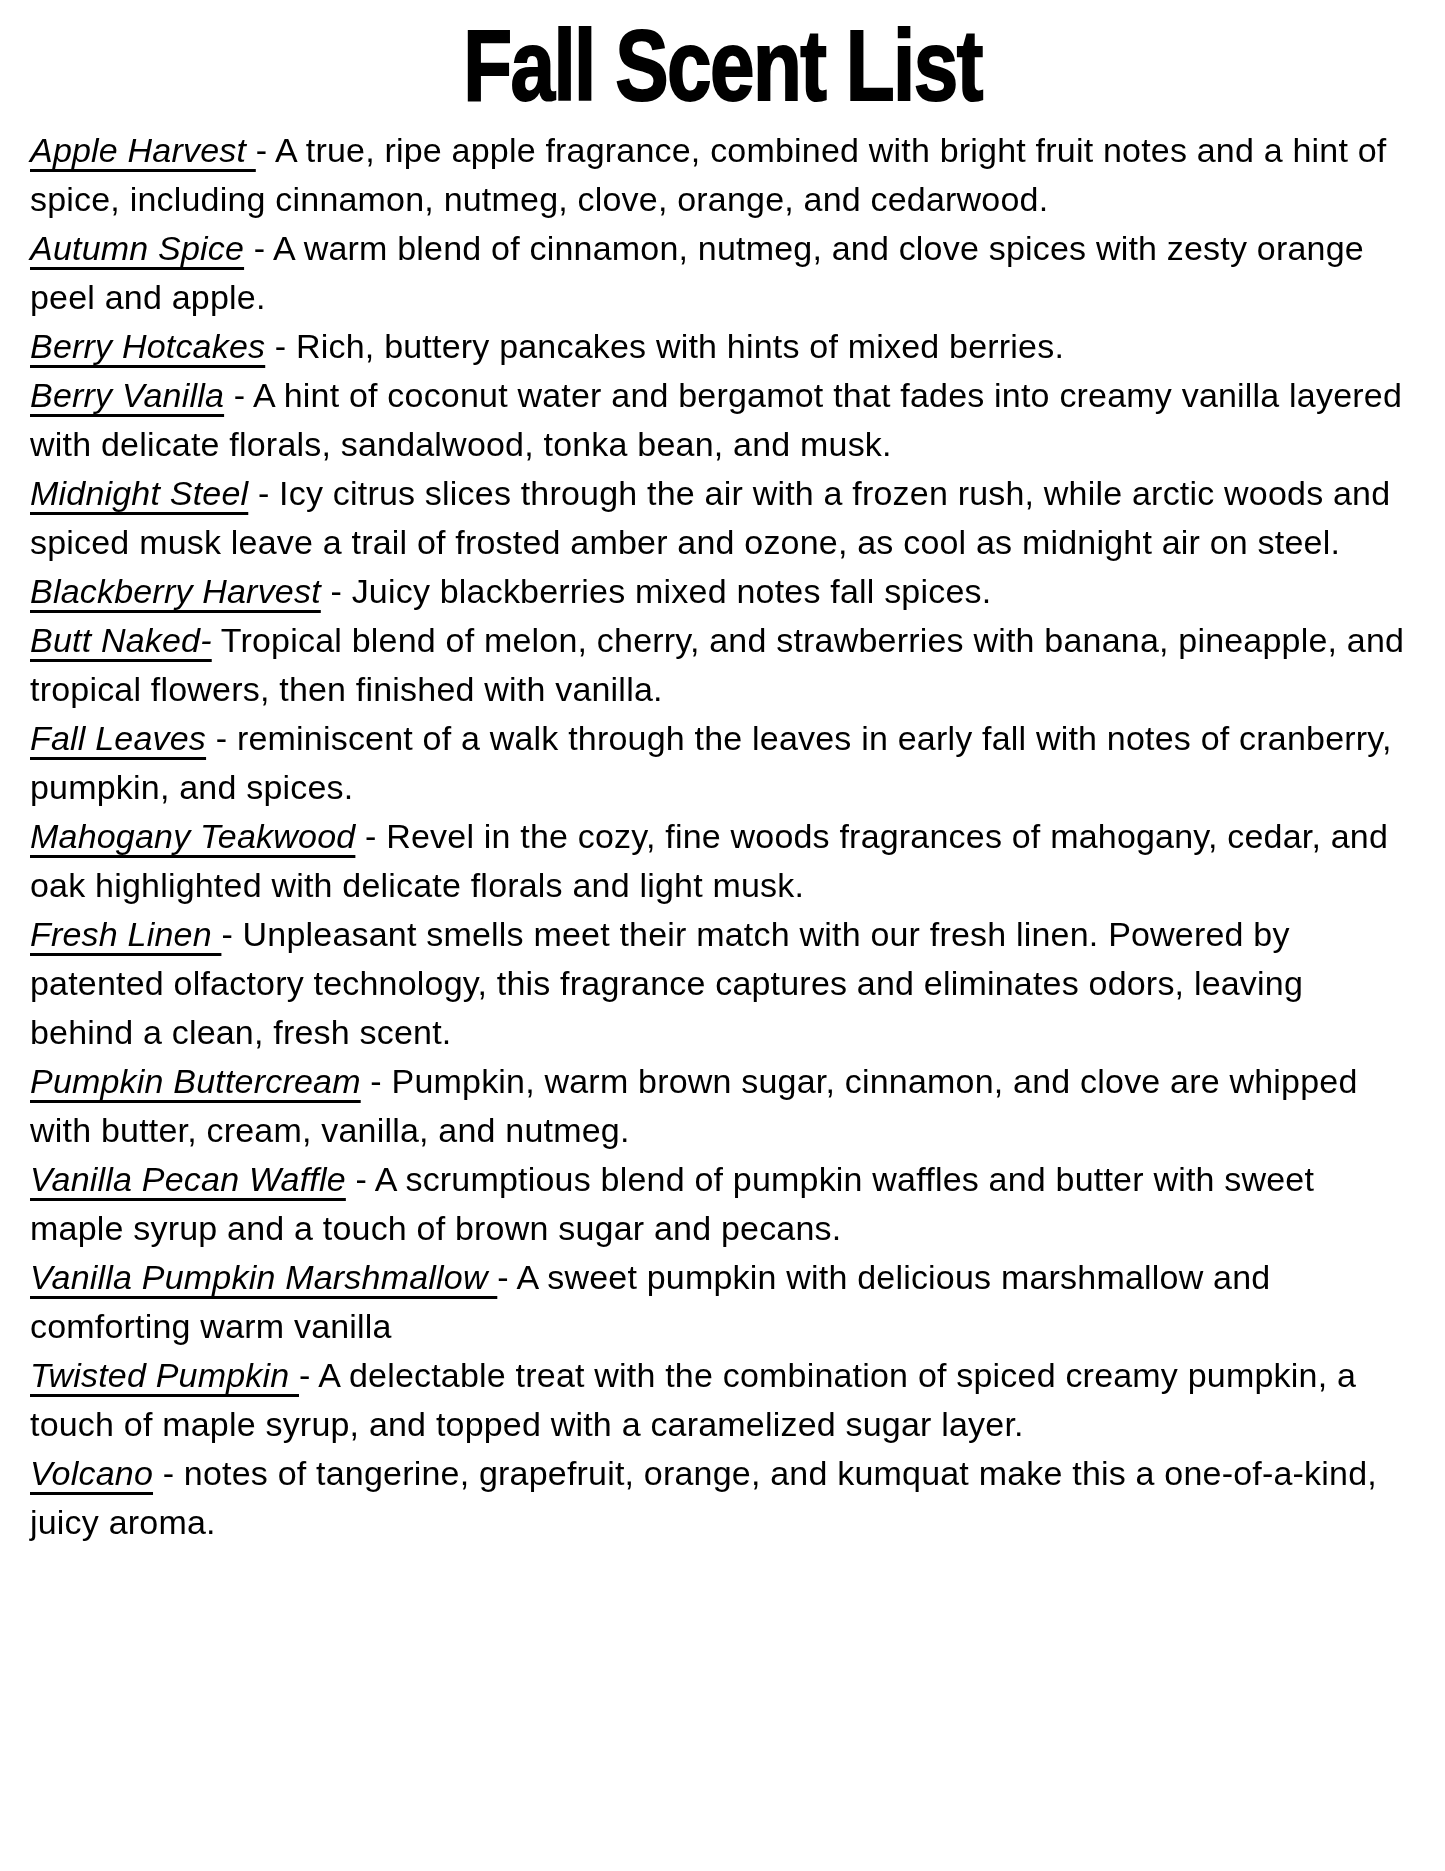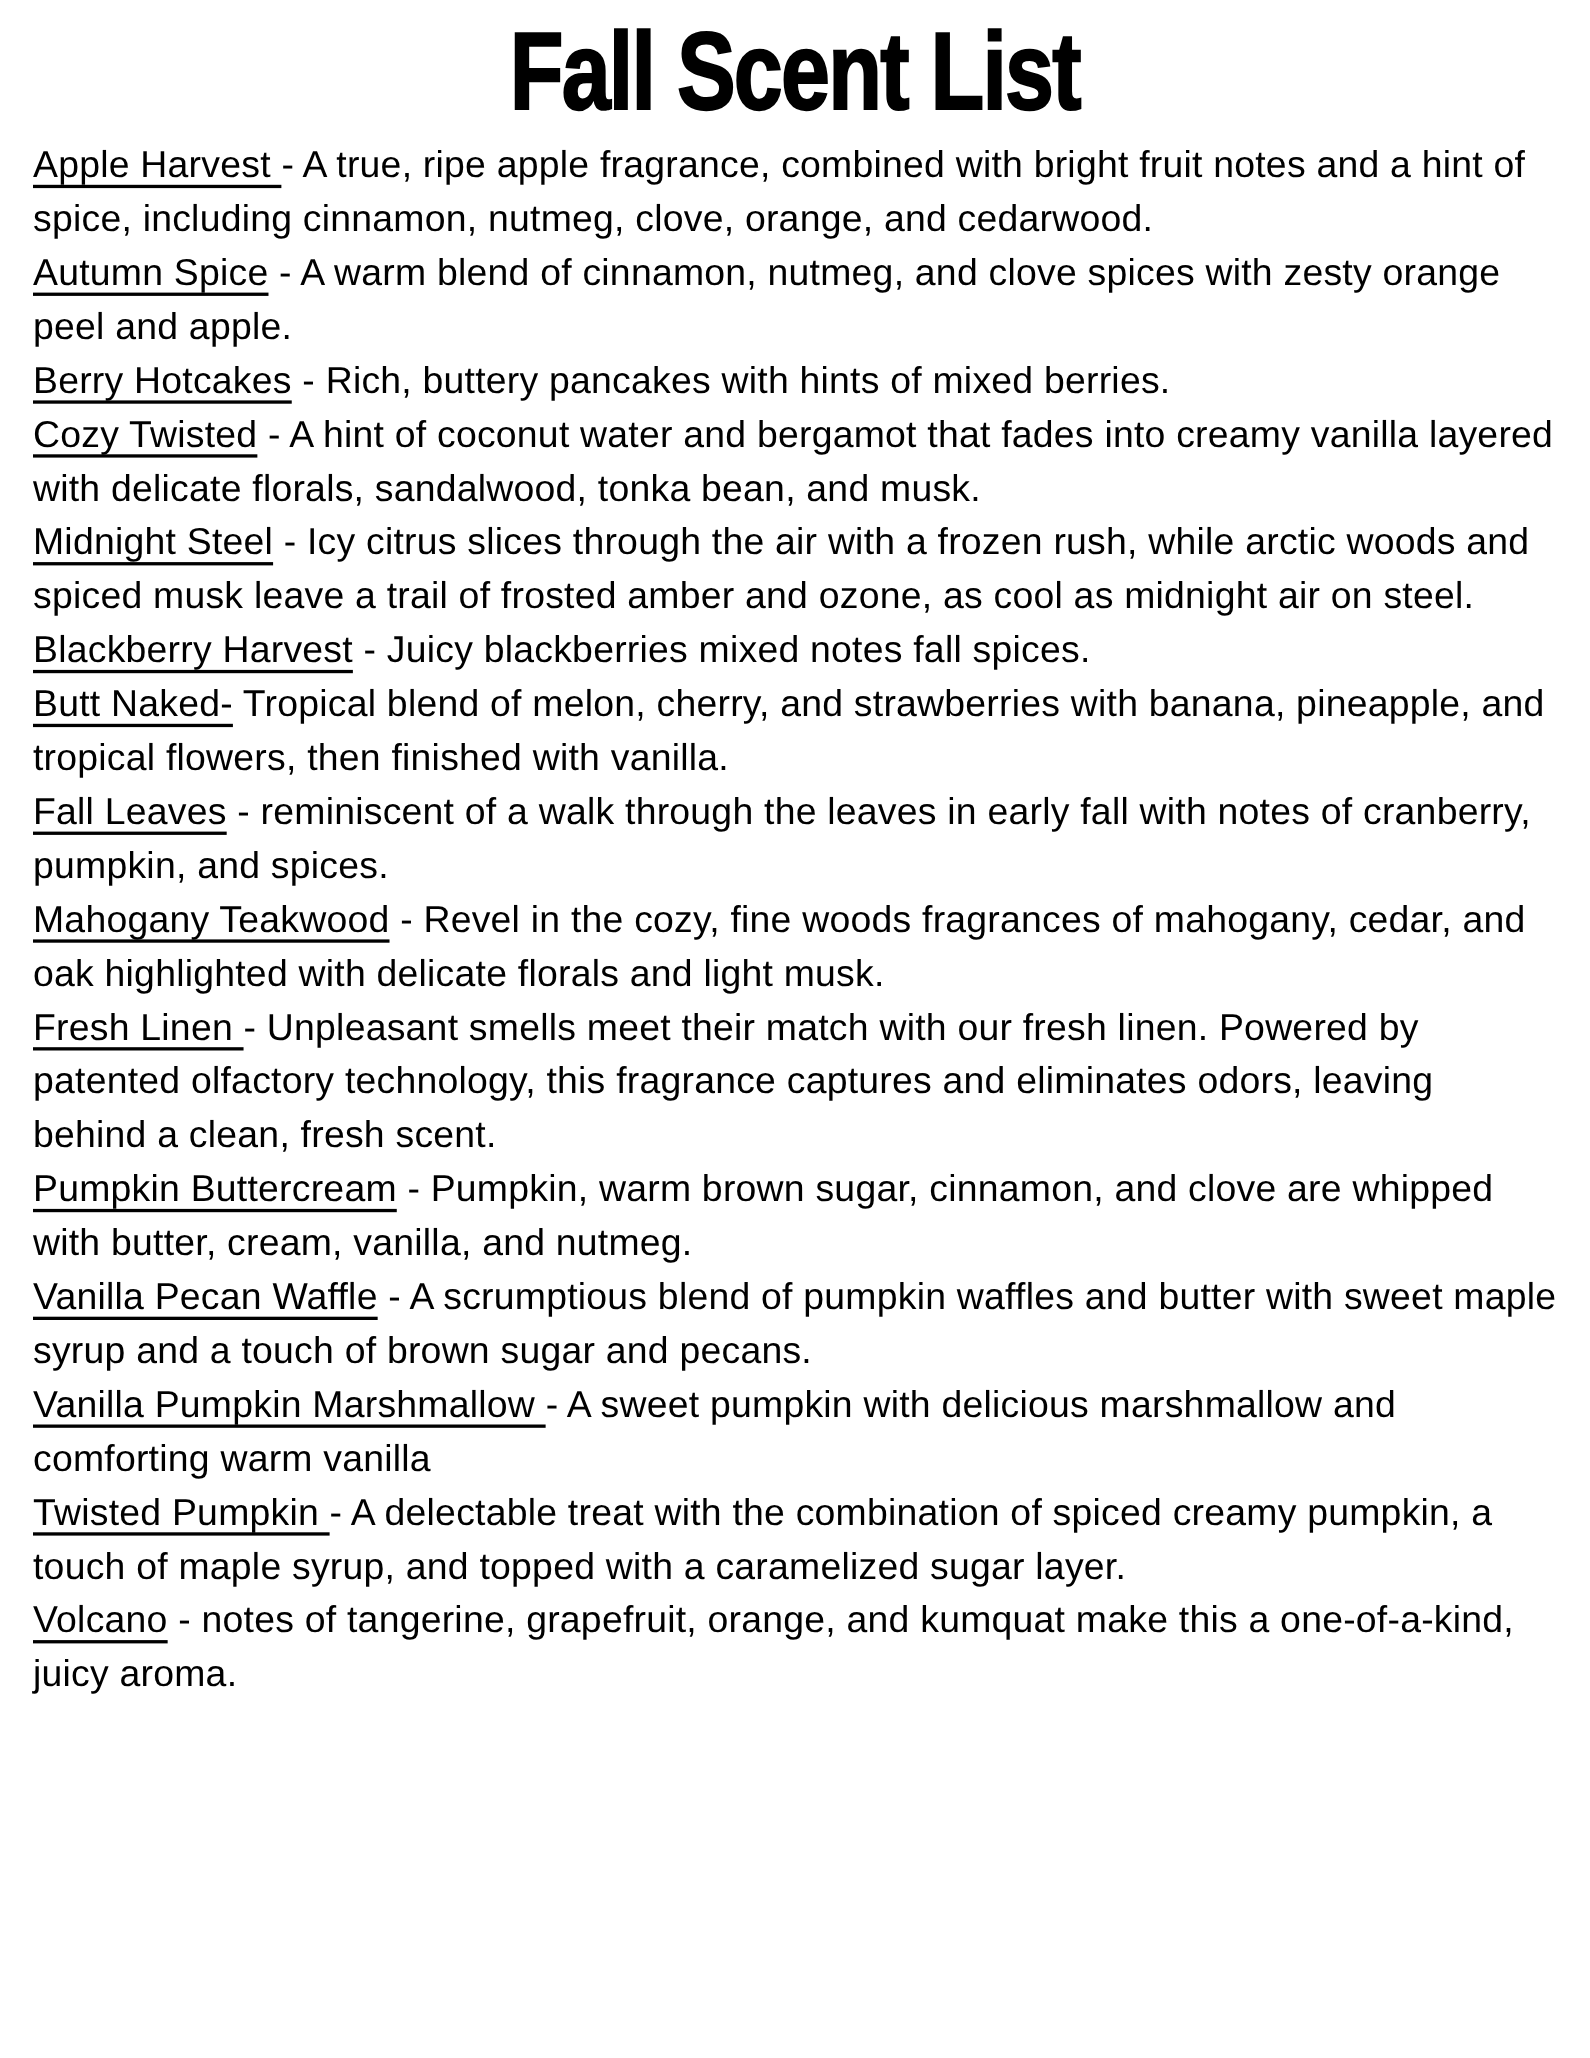"Apple Harvest" .scent-name { font-style: none -> italic }
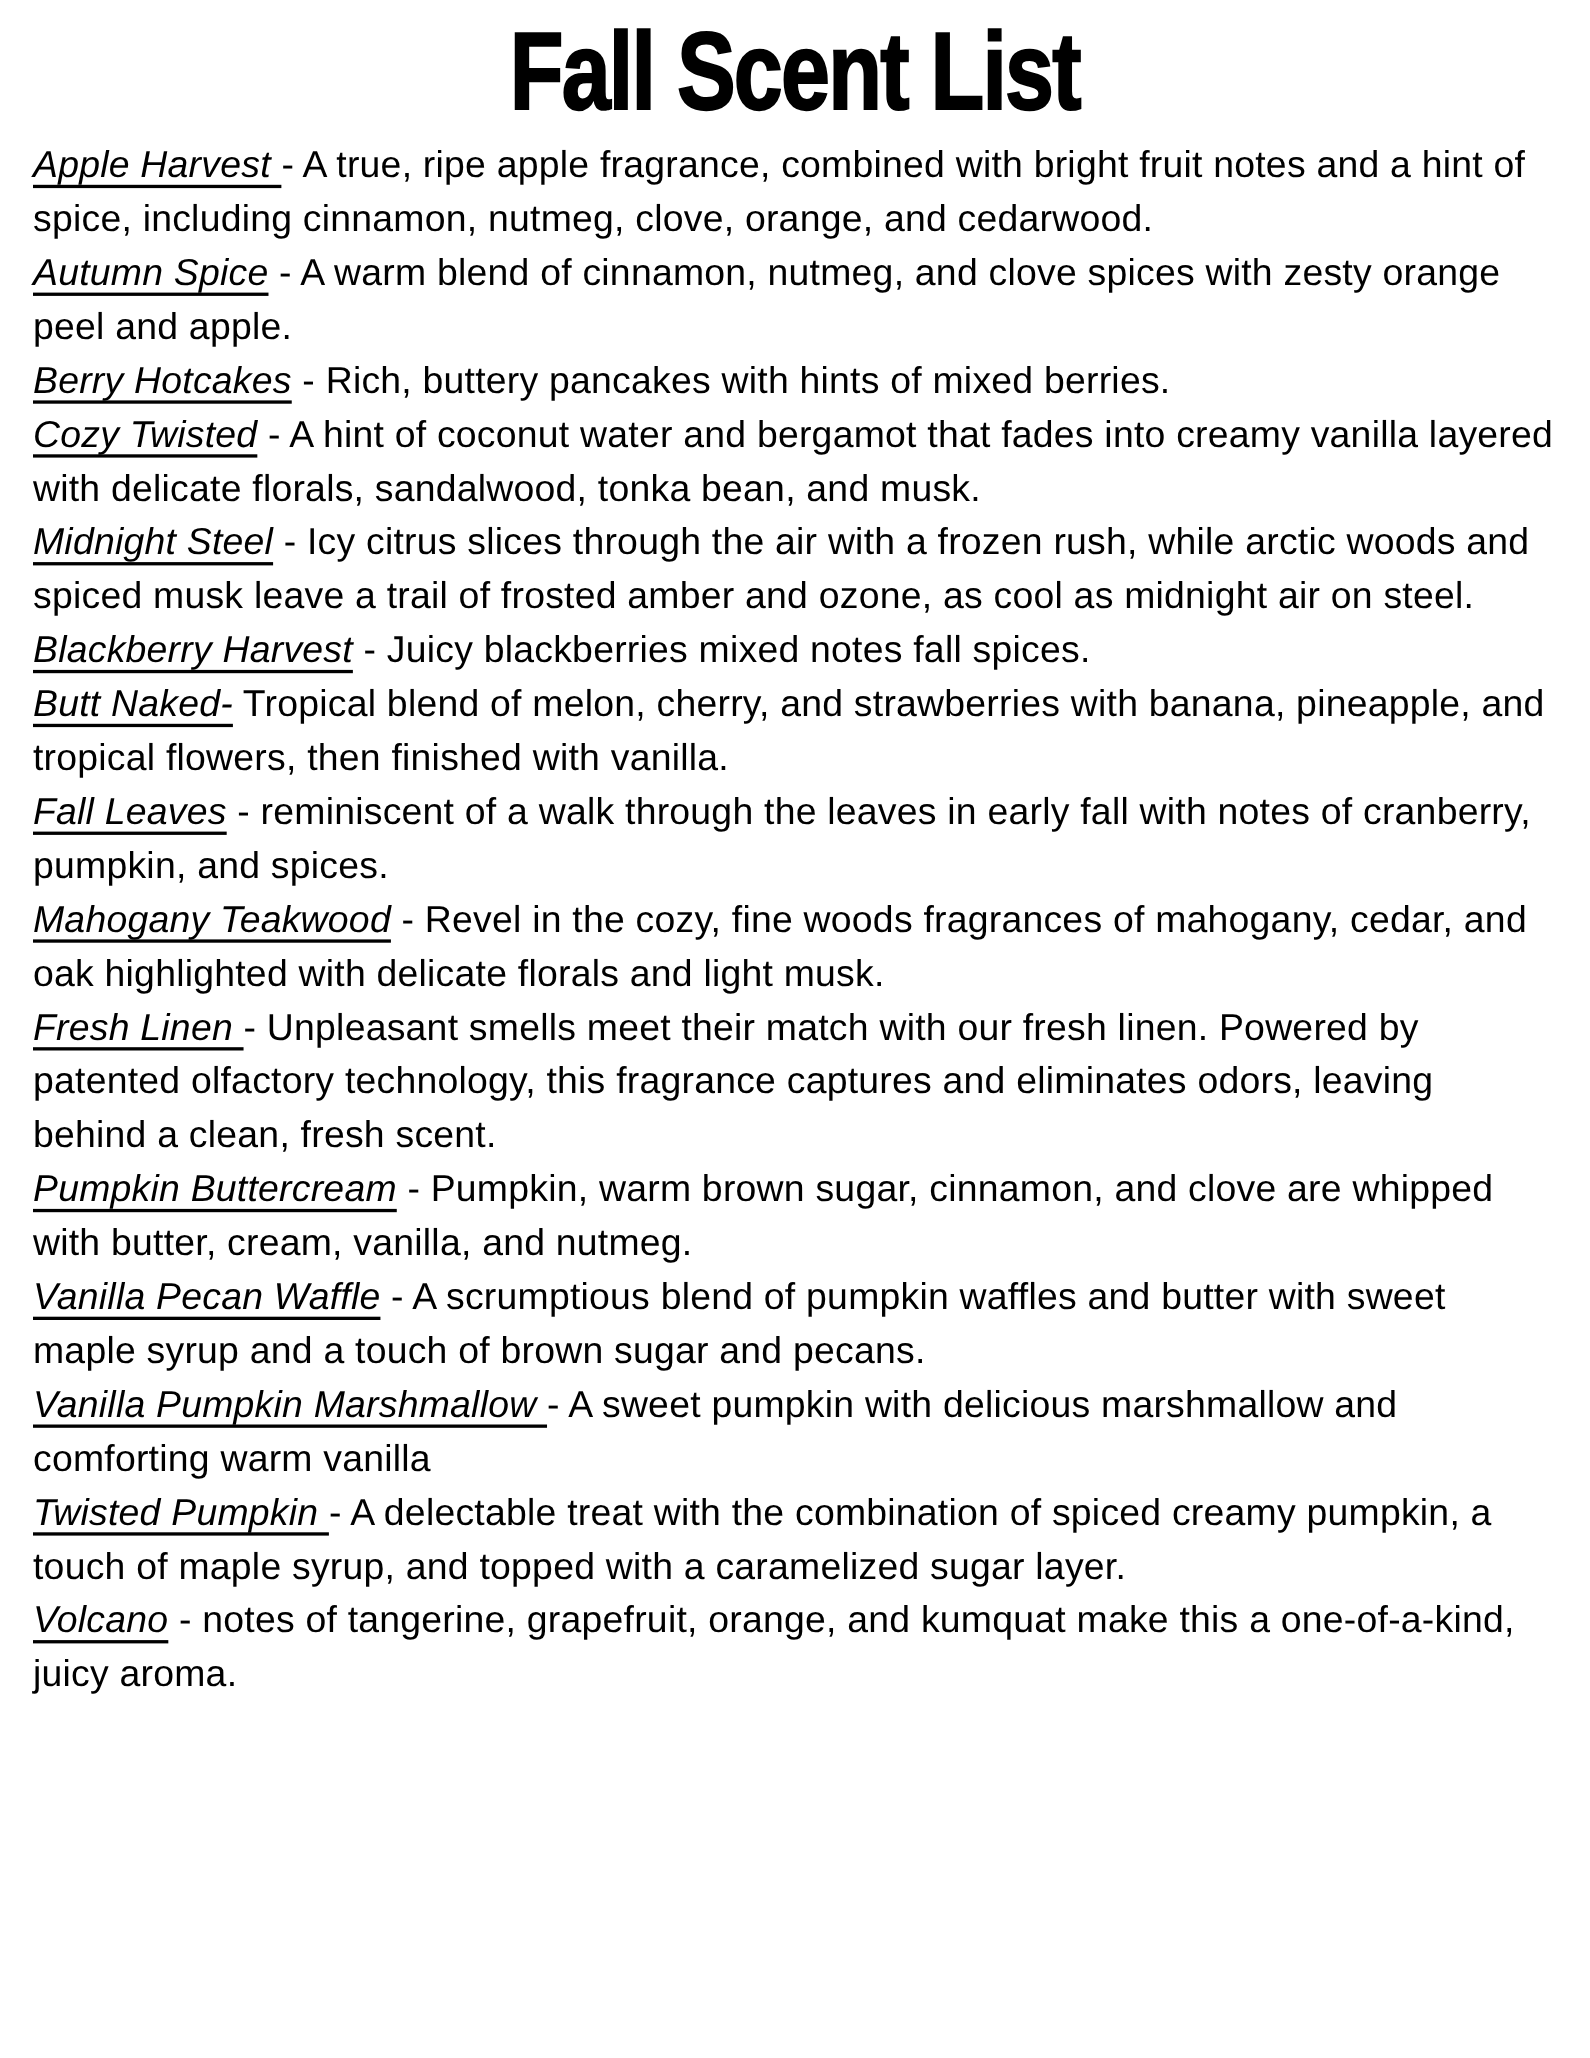"Cozy Twisted" span.scent-name { text: Cozy Twisted -> Berry Vanilla }
